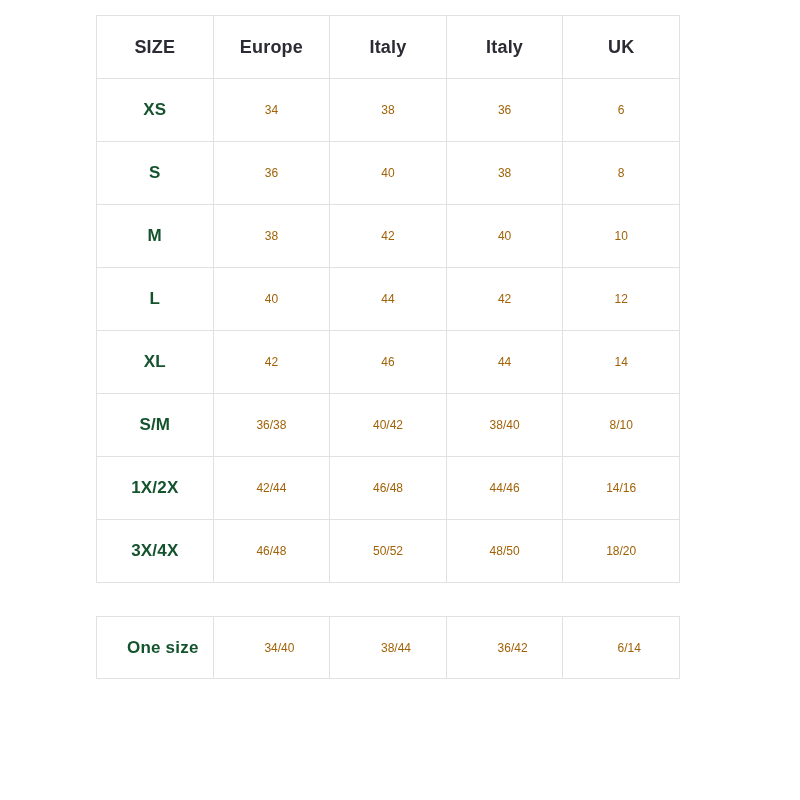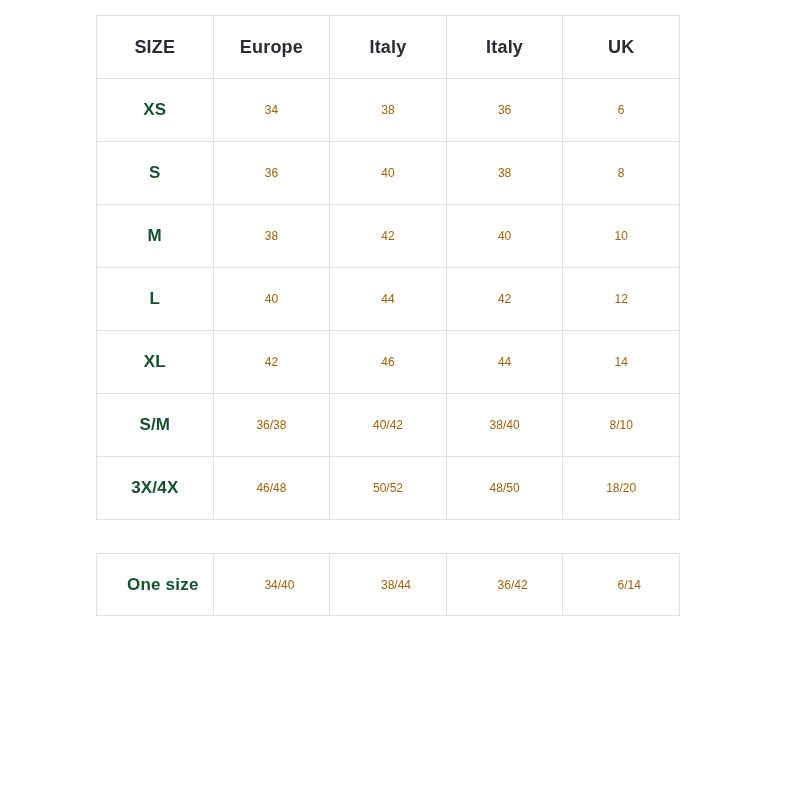"1X/2X" tr { html: none -> <tr> <td>1X/2X</td> <td>42/44</td> <td>46/48</td> <td>44/46</td> <td>14/16</td> </tr> }
